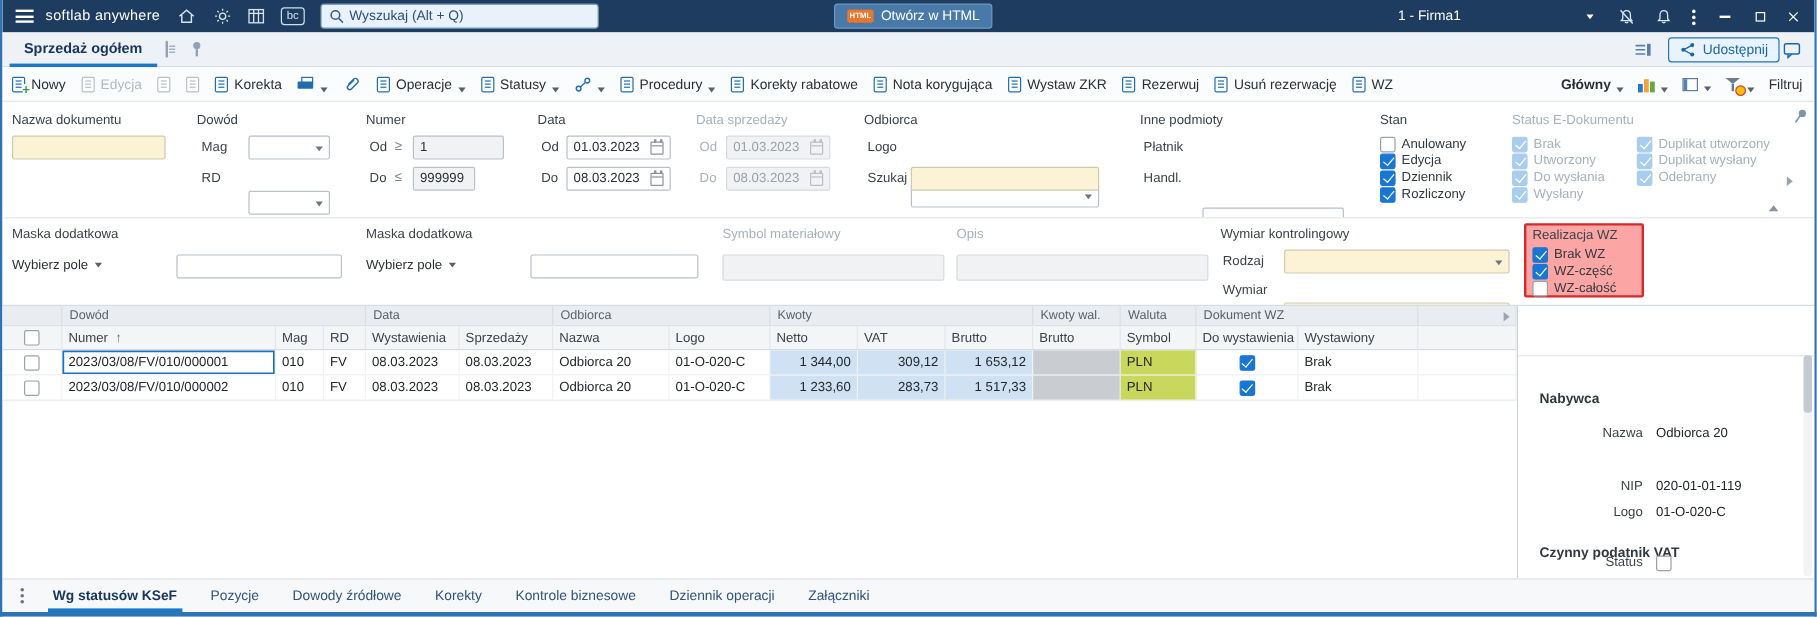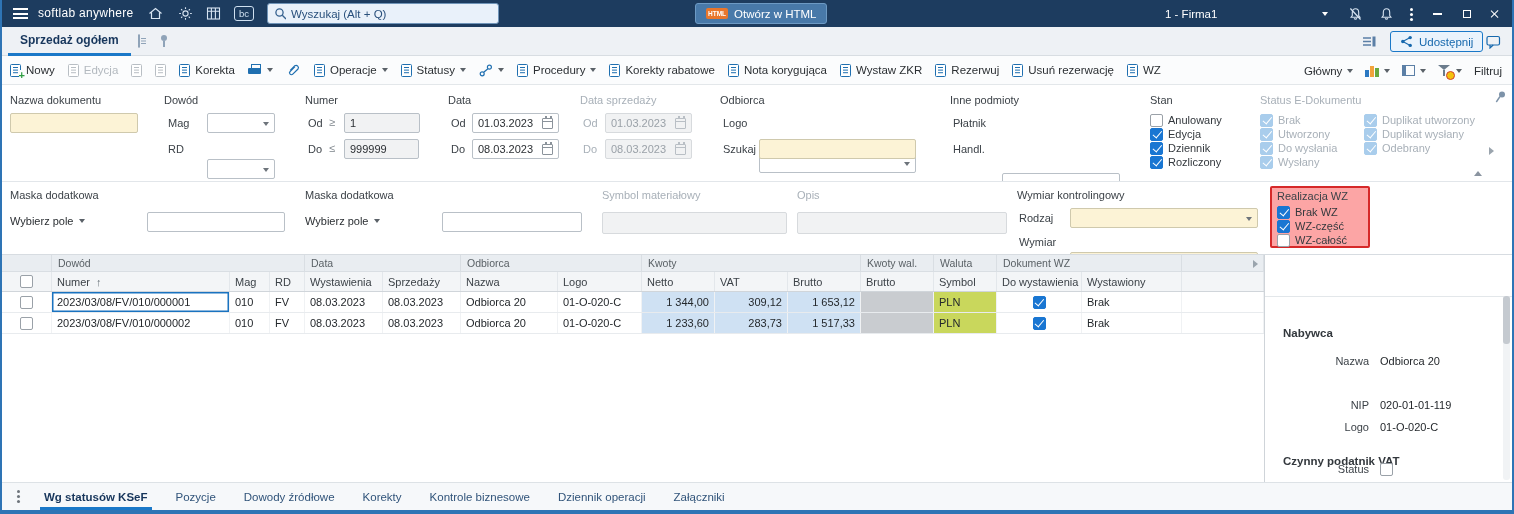"Nowy" .tbtn { align-items: center -> flex-end }
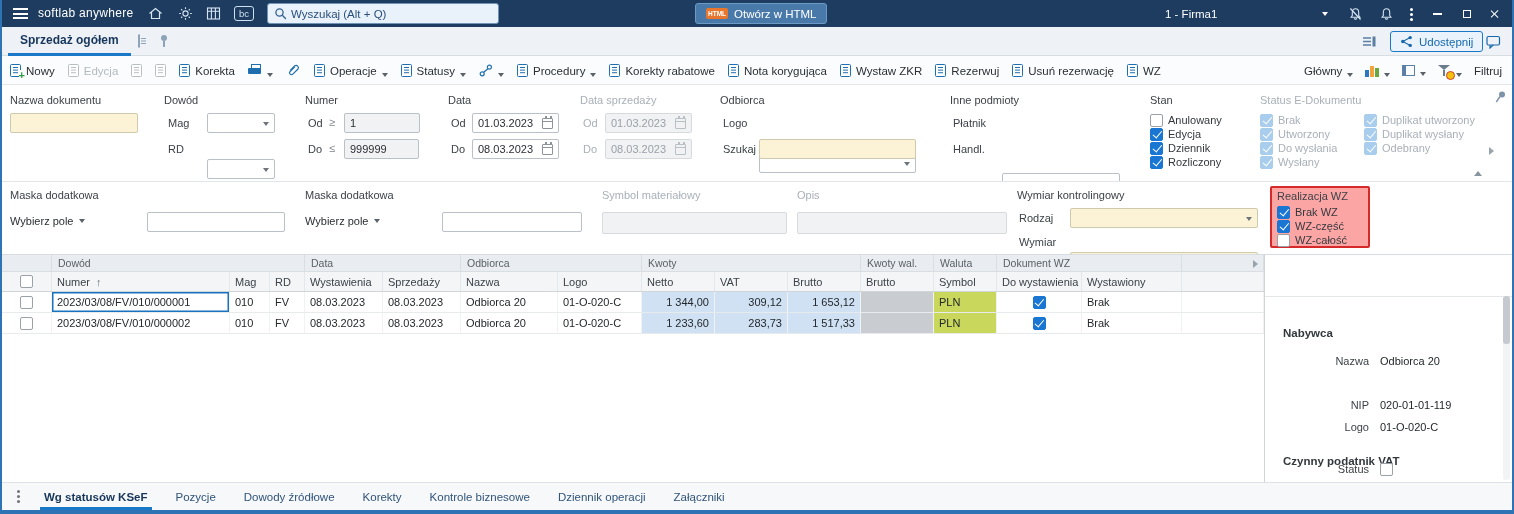"Główny" .bold { font-weight: 400 -> 700 }
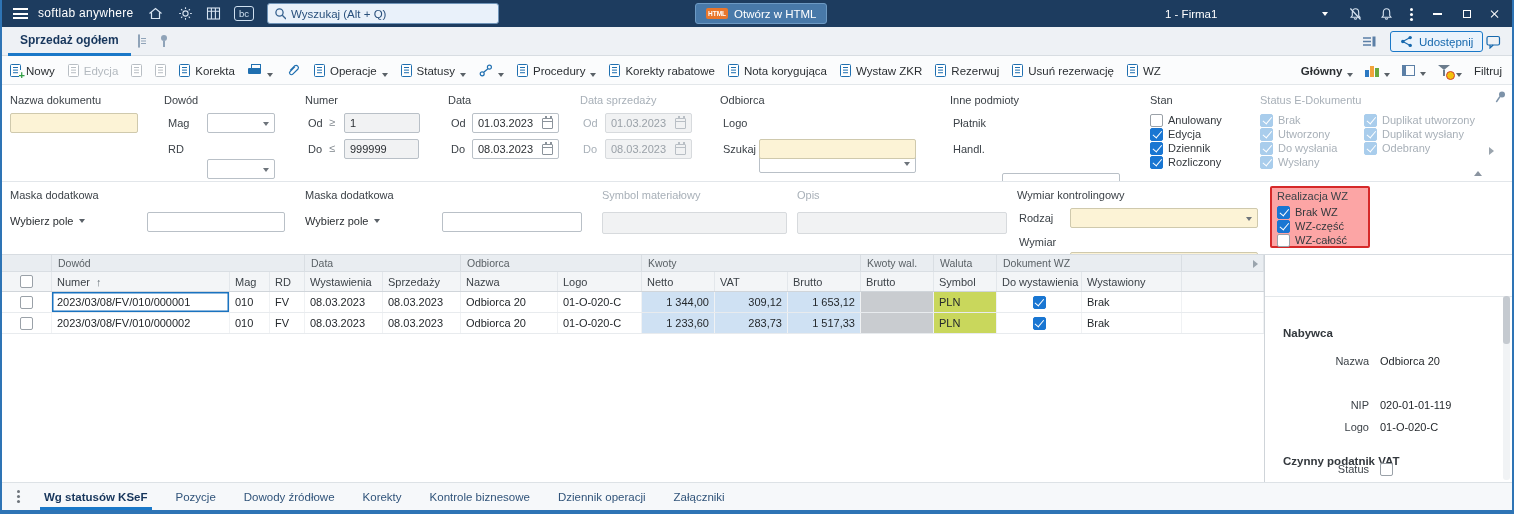"999999" div.abs { width: 75px -> 52px }
